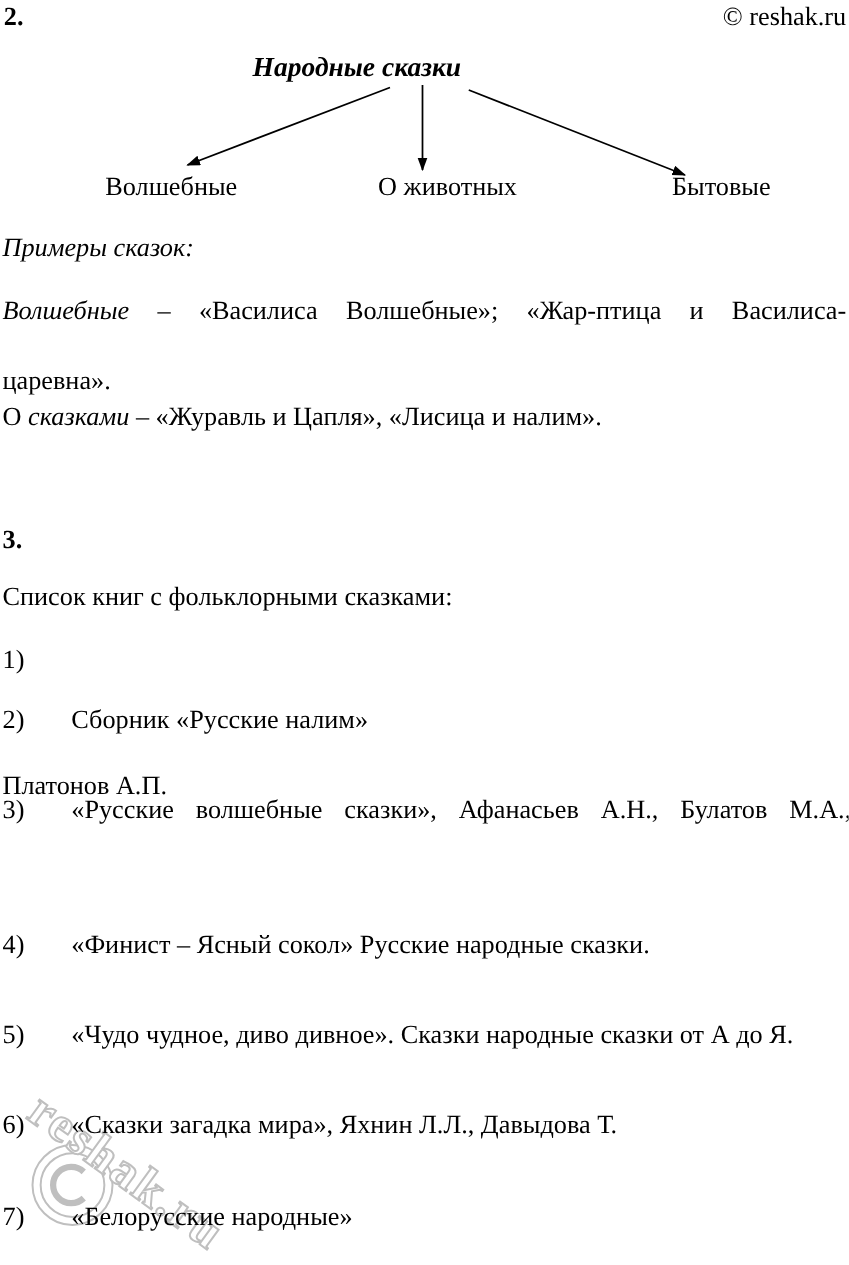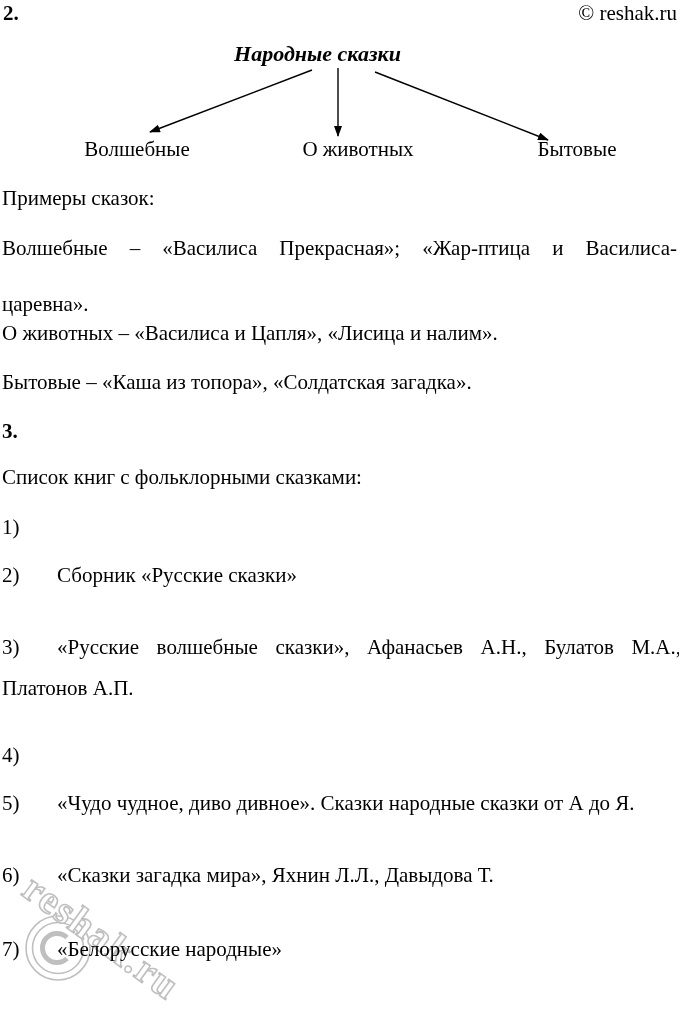"Народные сказки" .diagram-title { margin-left: 32px -> none }
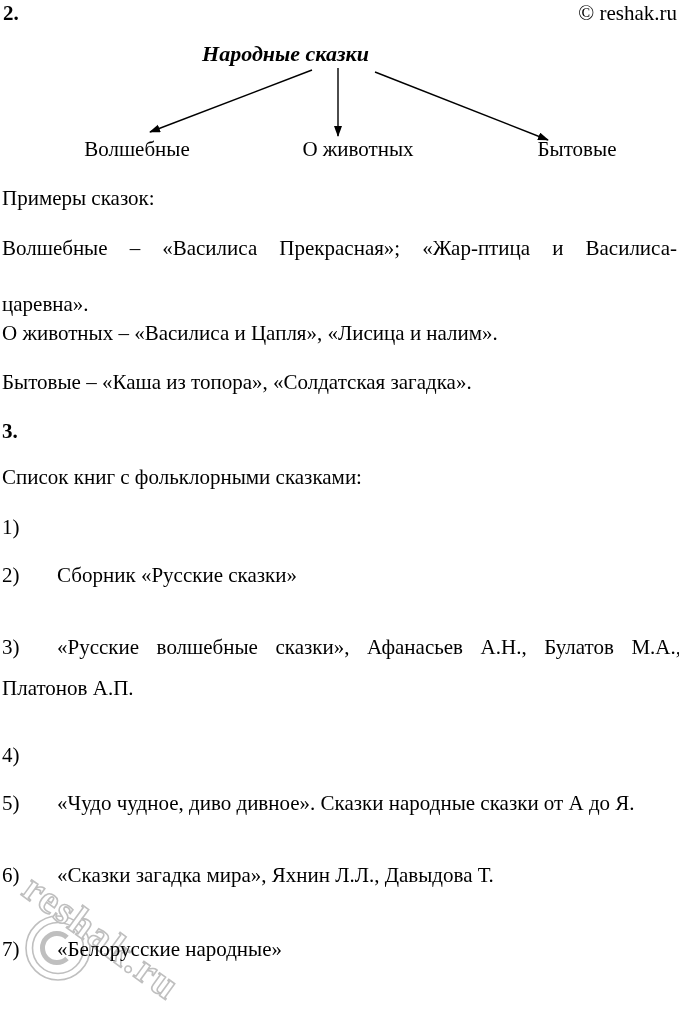"Примеры сказок:" .it { font-style: none -> italic }
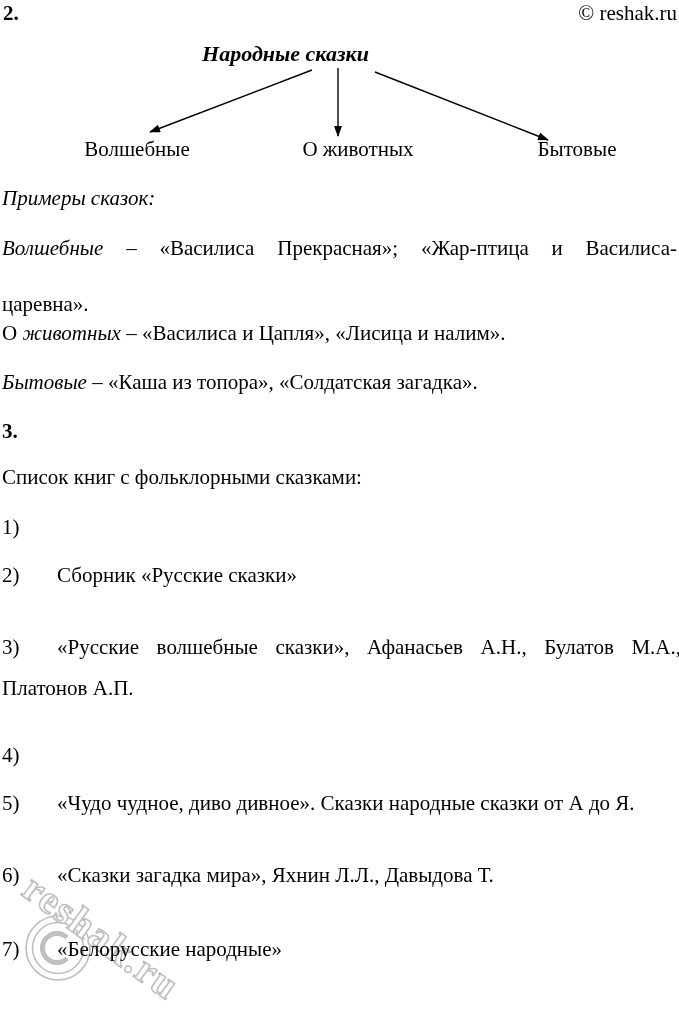"– «Василиса Прекрасная»; «Жар-птица и" span { text: Прекрасная -> Волшебные }
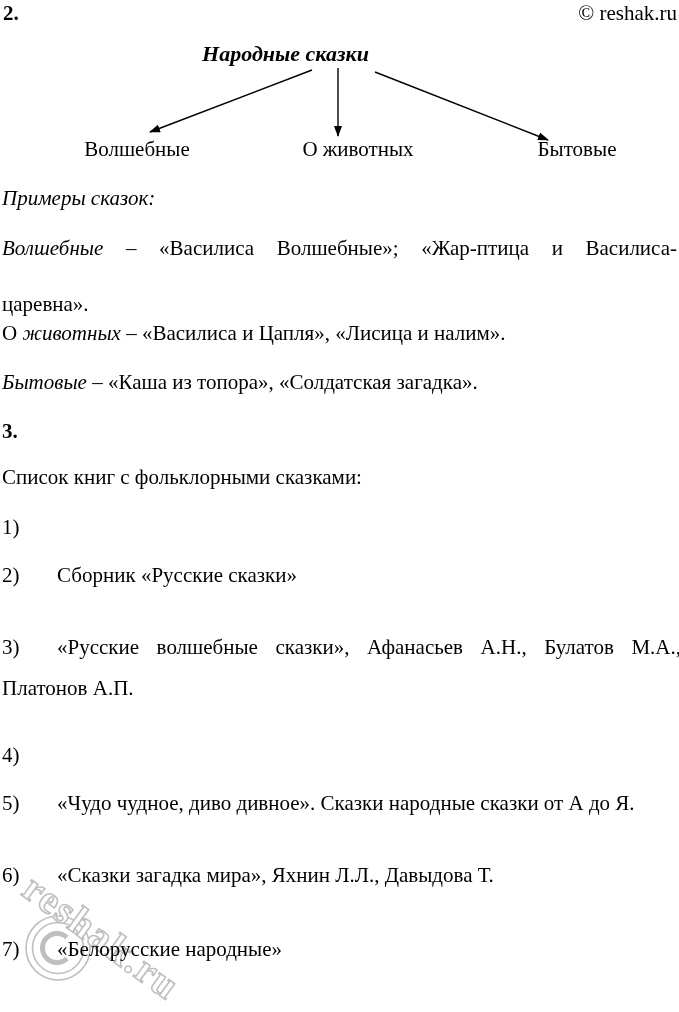"животных" span.it { text: животных -> сказками }
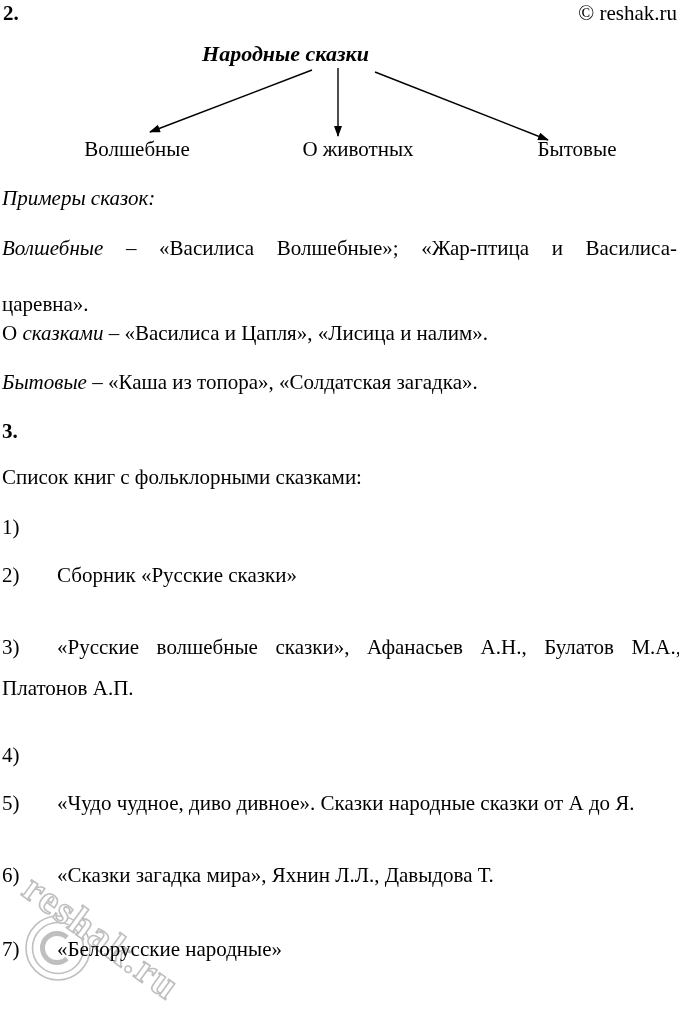"– «Василиса и Цапля», «Лисица" span { text: Василиса -> Журавль }
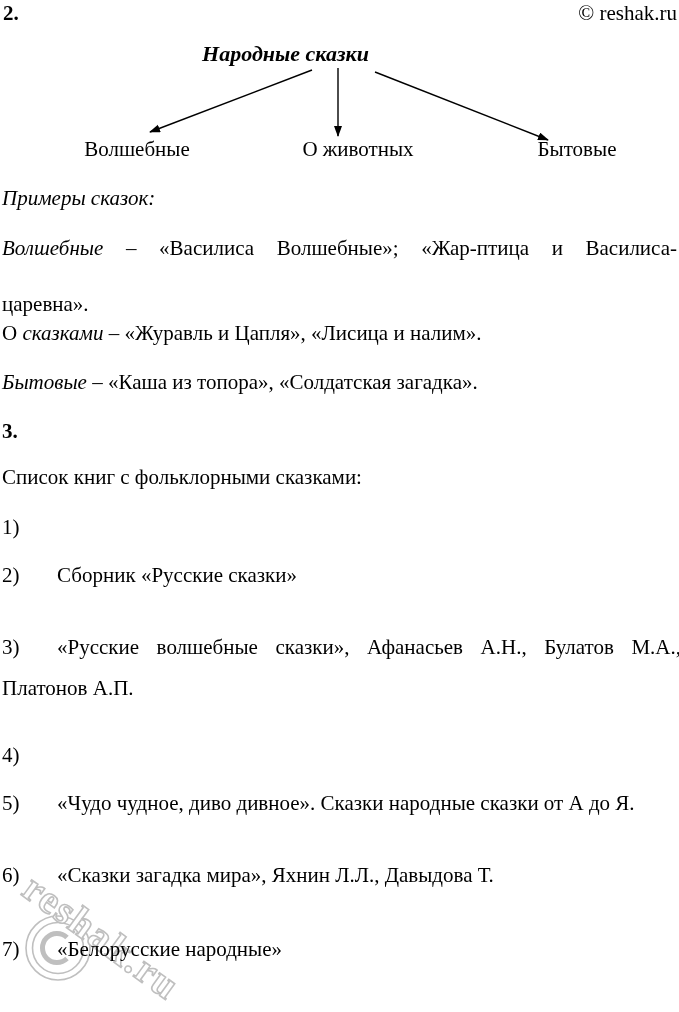"Бытовые – «Каша из топора»," div.abs { html: <div><span>Бытовые</span><span> – «Каша из топора», «Солдатская загадка».</span></div> -> none }
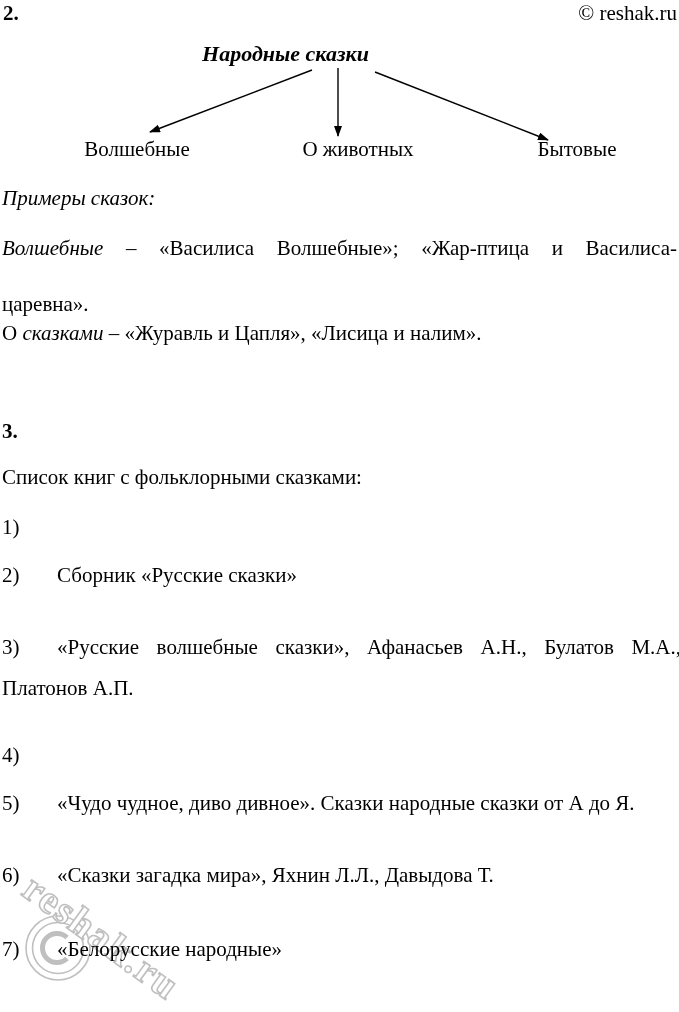"Сборник «Русские сказки»" span { text: сказки -> налим }
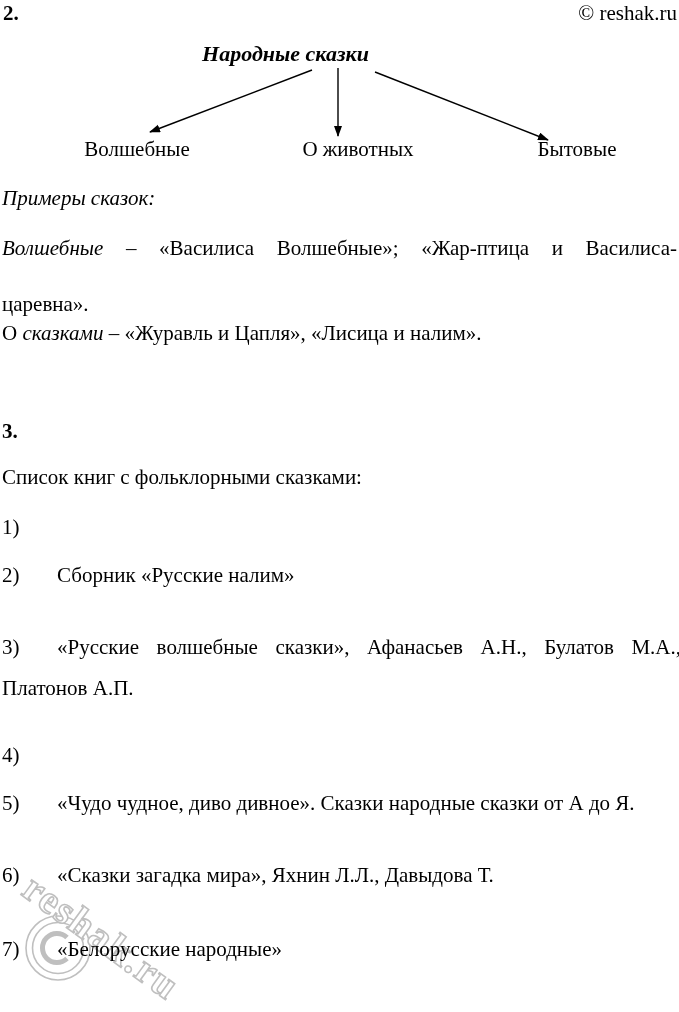"Платонов А.П." div.abs { top: 676px -> 616px }
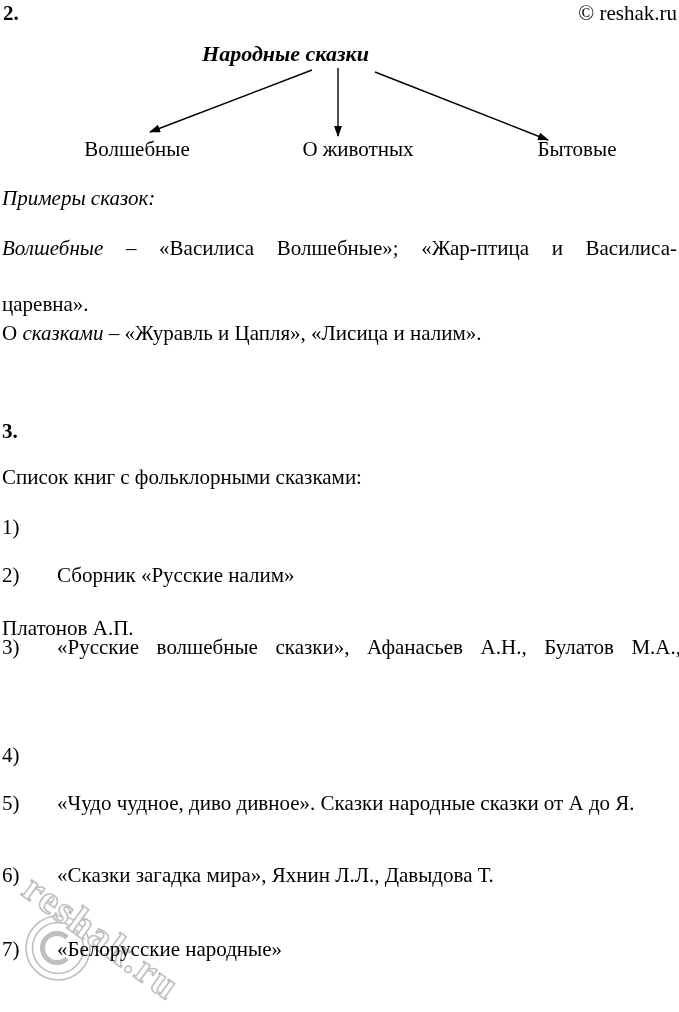"«Финист – Ясный сокол» Русские" span { html: none -> <span>«Финист – Ясный сокол» Русские народные сказки.</span> }
